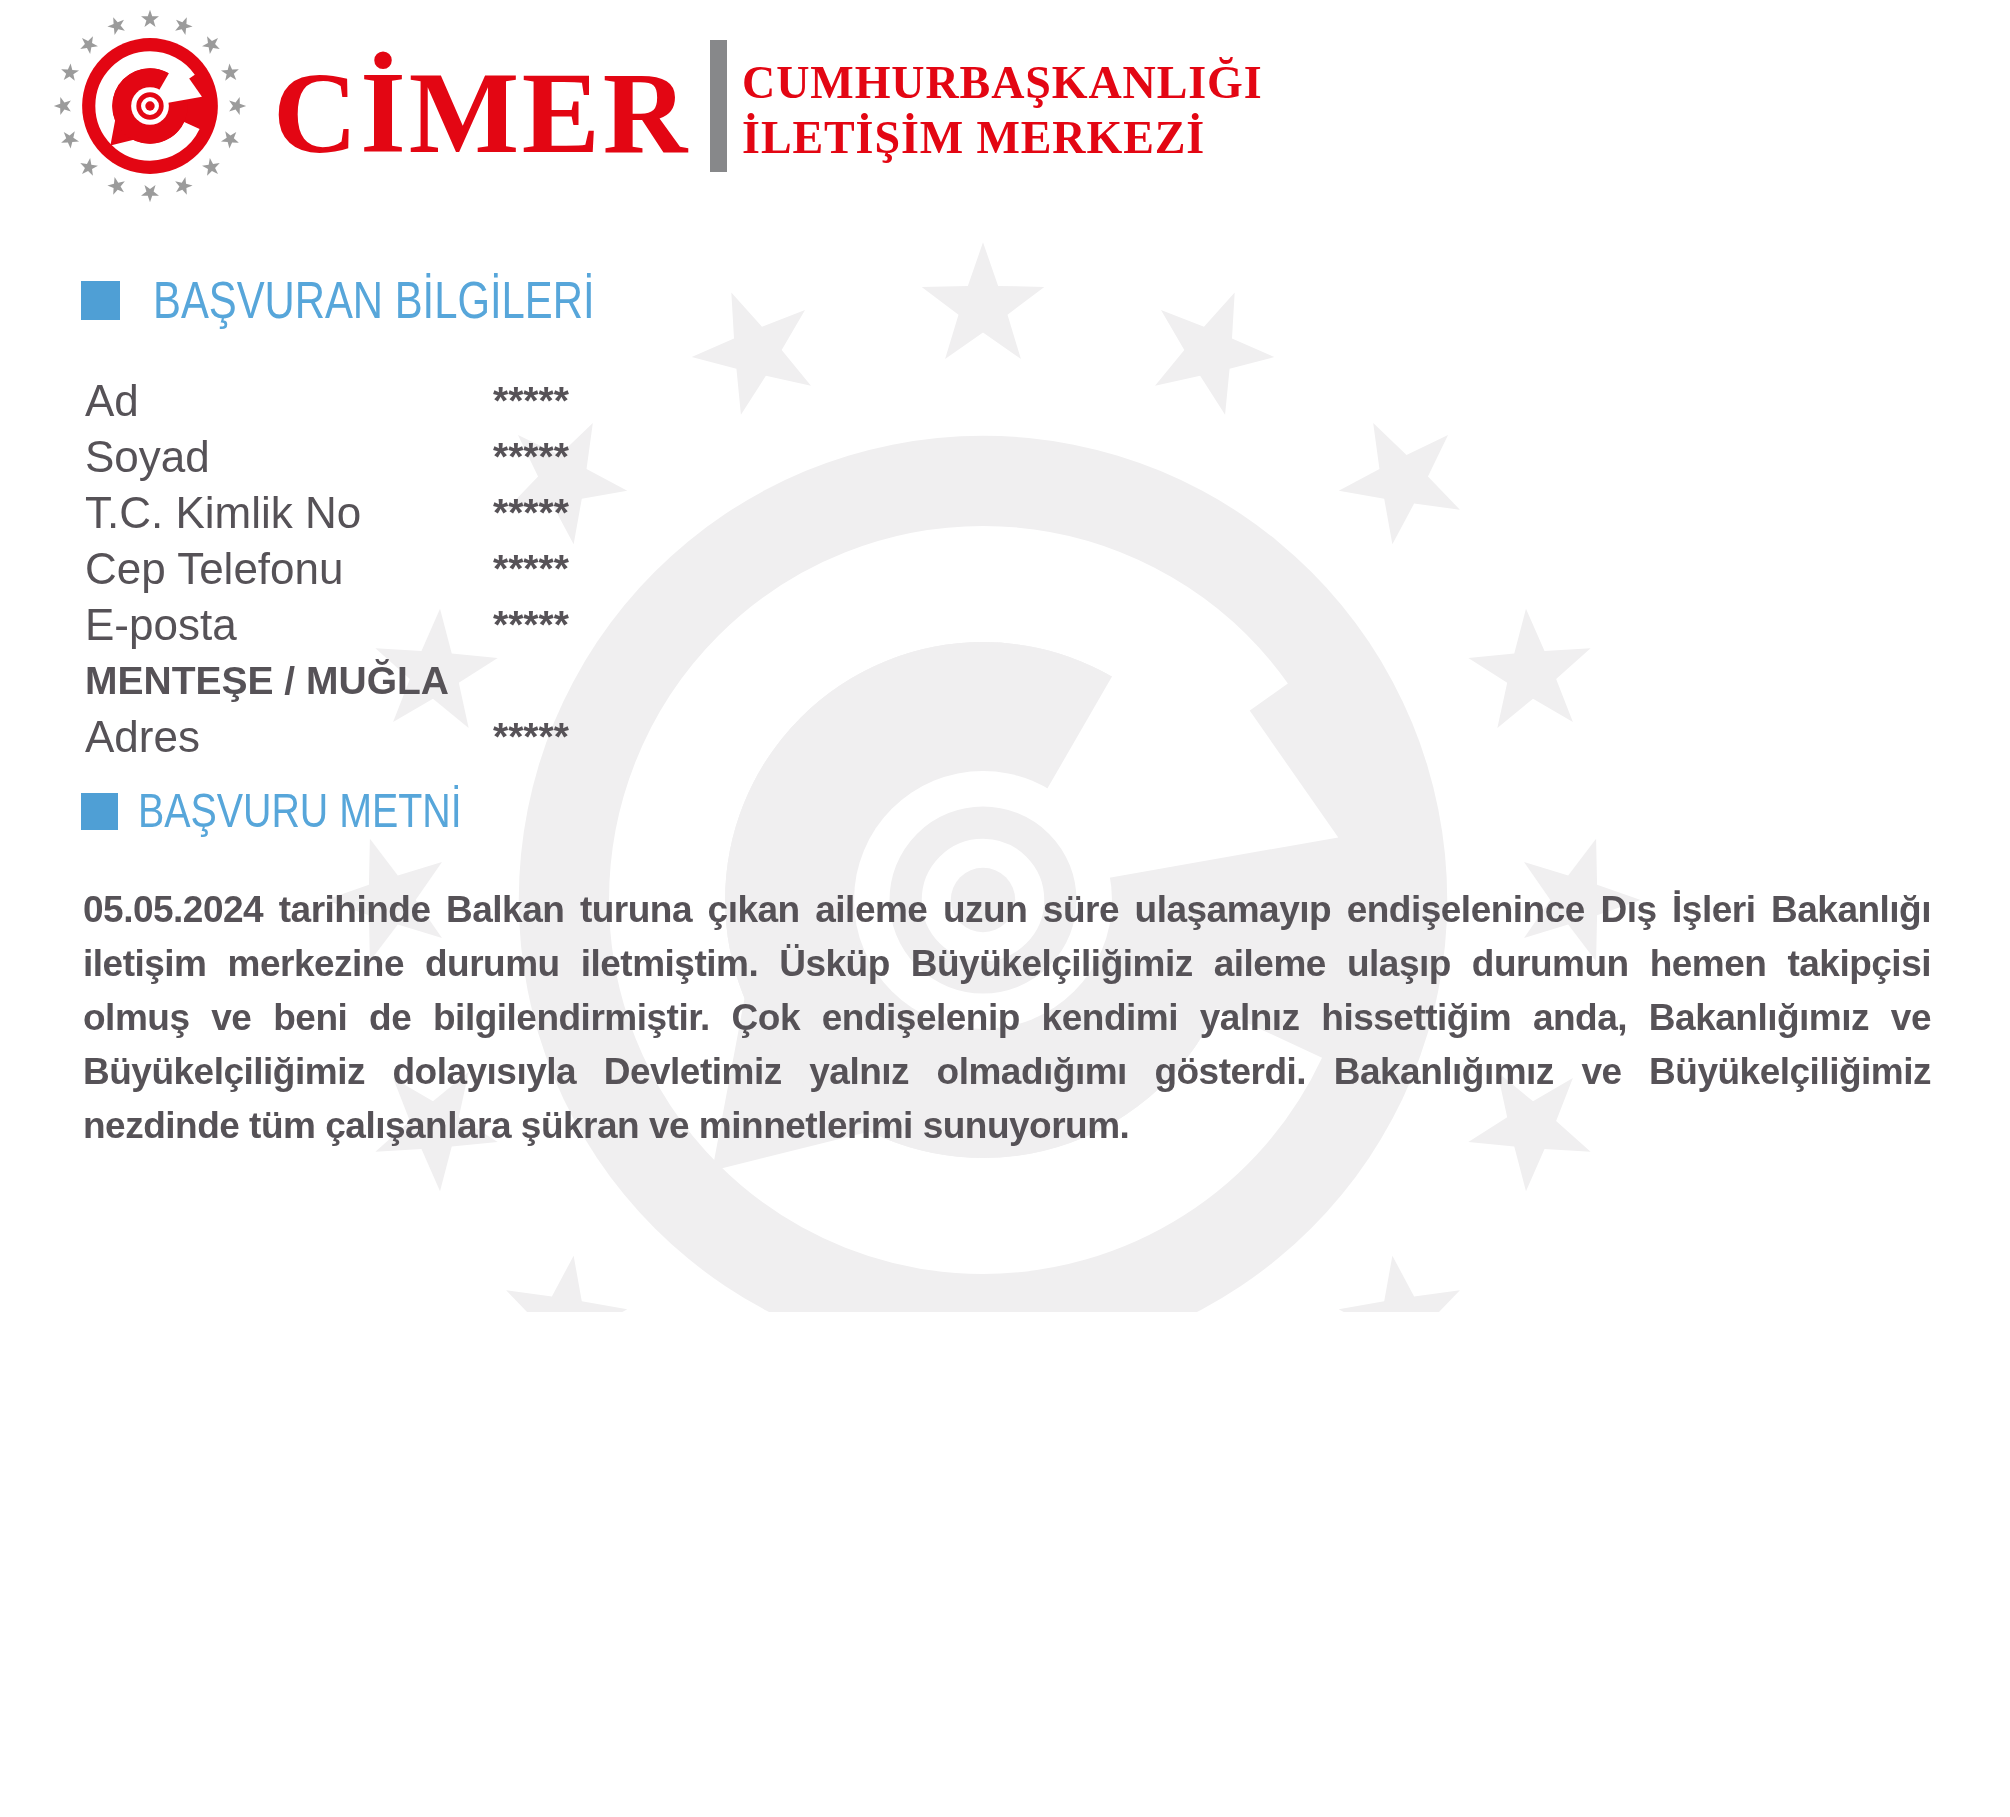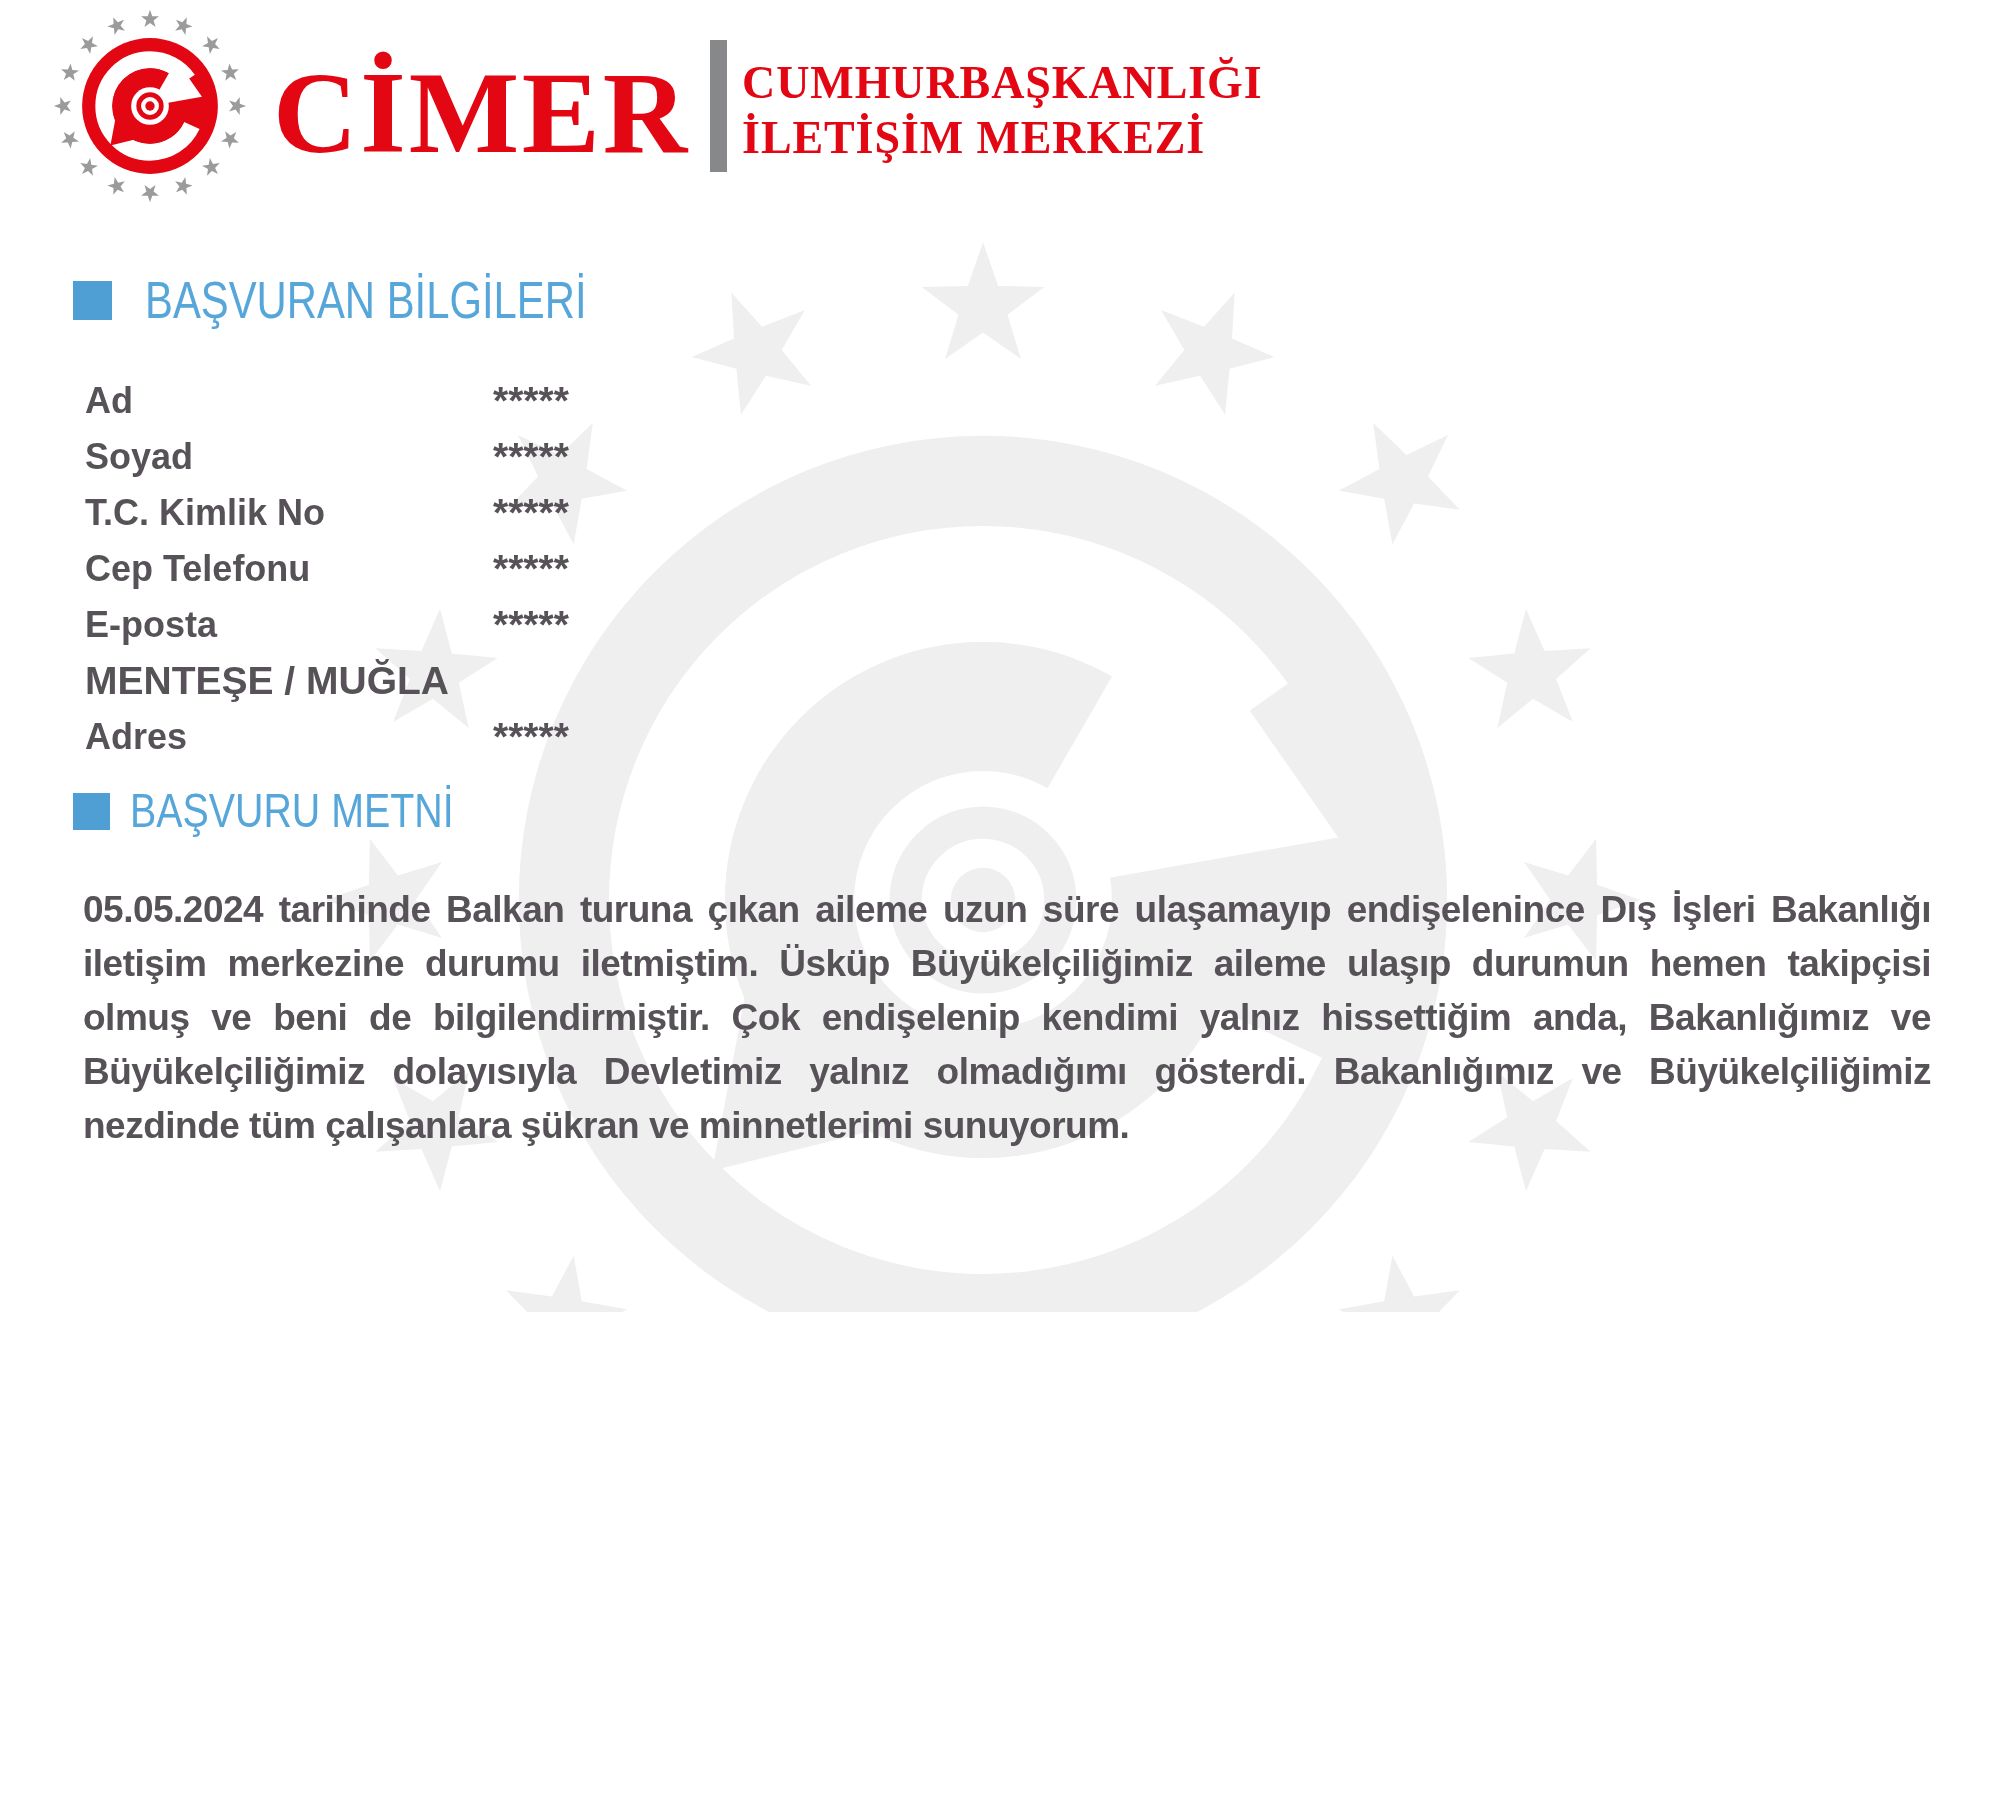"BAŞVURAN BİLGİLERİ" .section-head { left: 73px -> 81px }
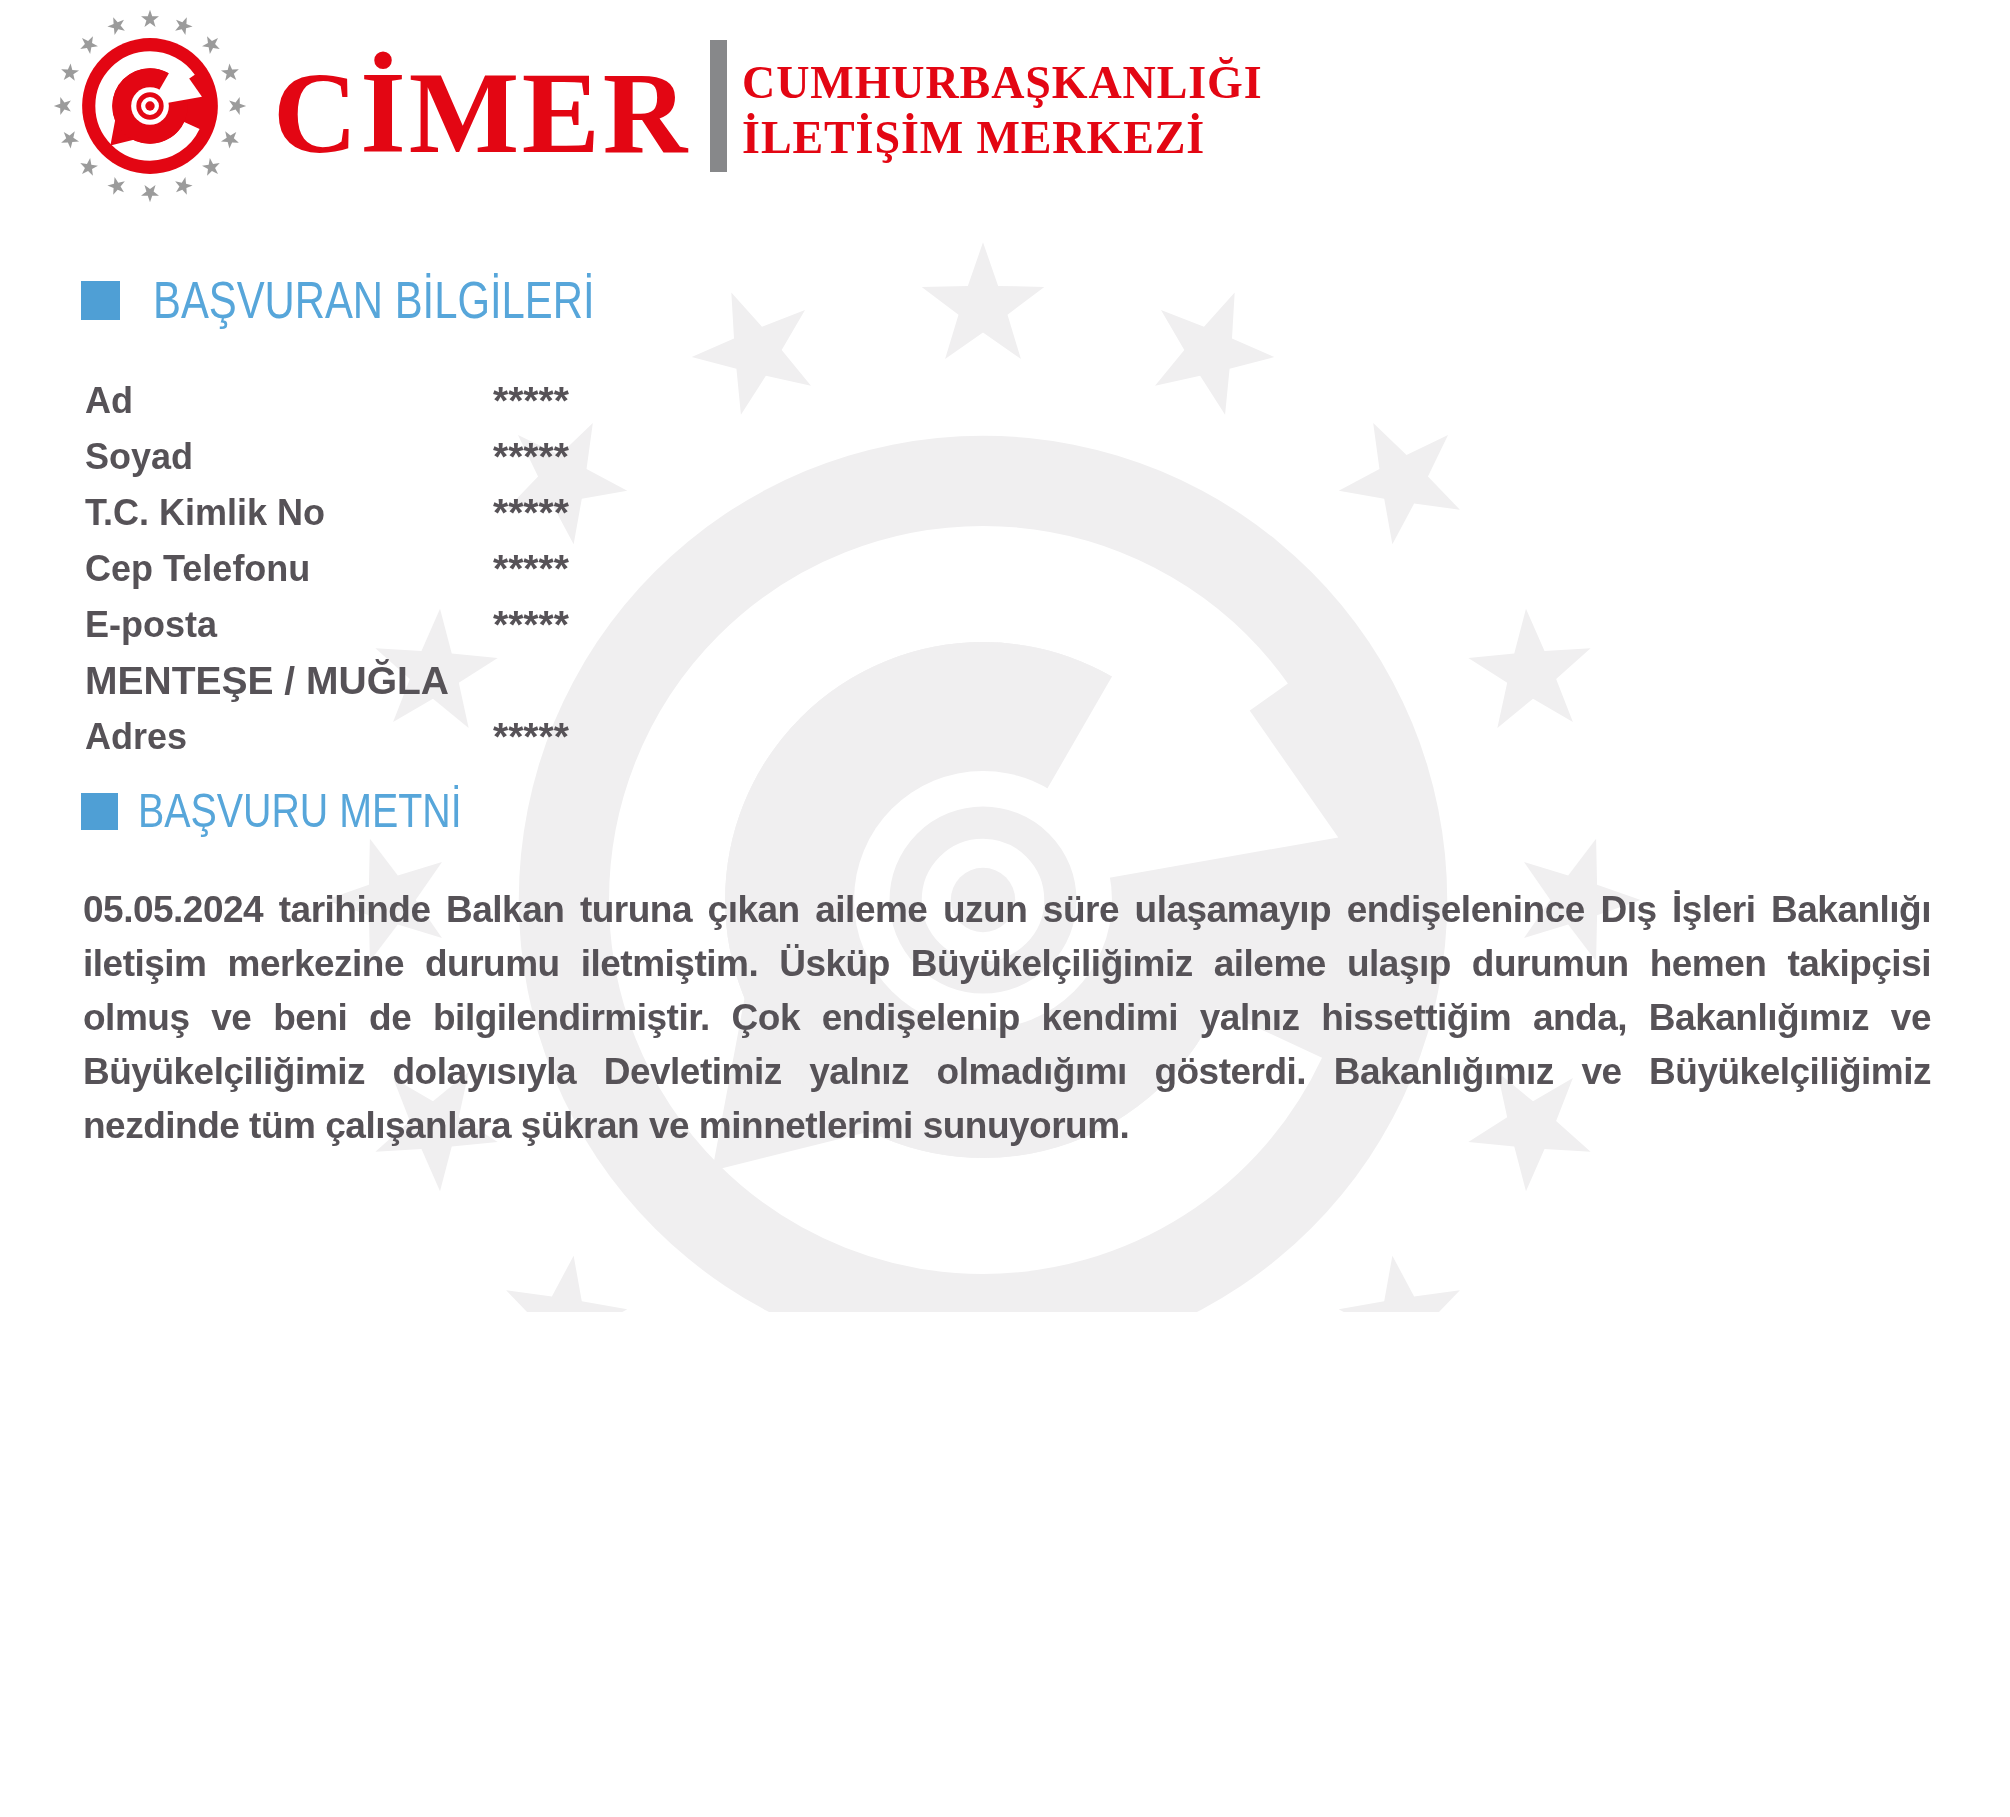"Ad" .field-label { font-size: 36px -> 44px; font-weight: 700 -> 400 }
